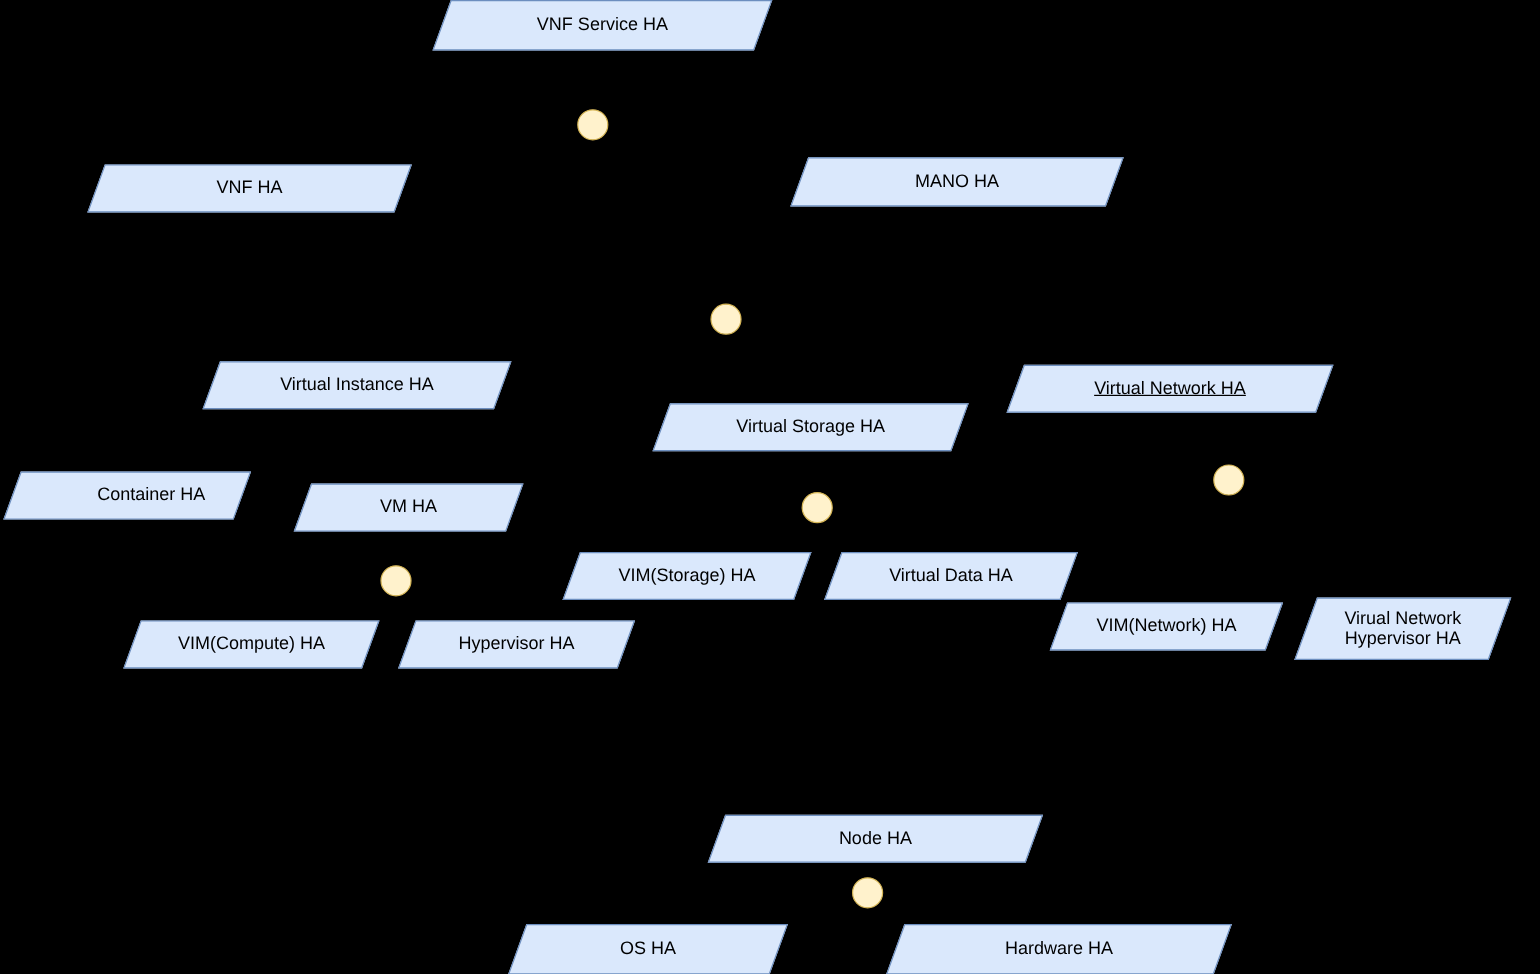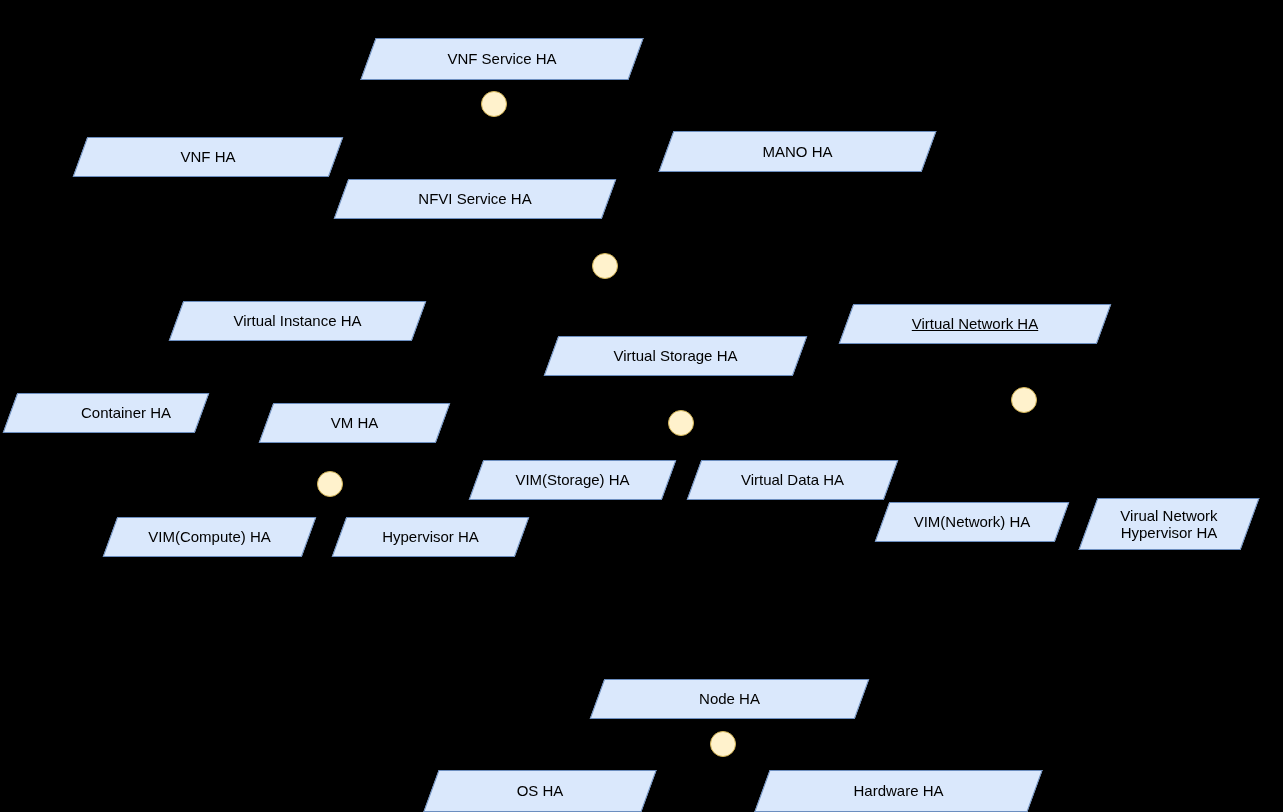"VNF Service HA" div.node { margin-top: 38px -> none }
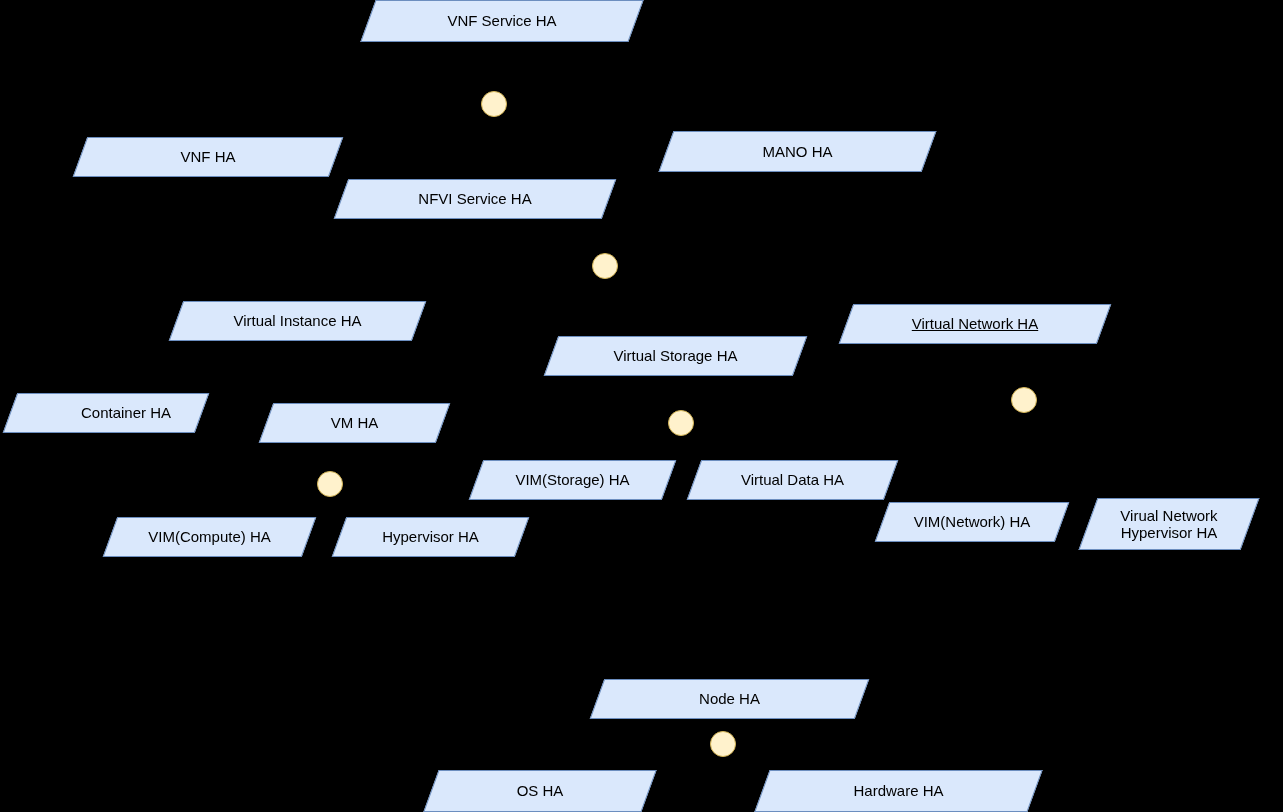"NFVI Service HA" div.node { html: <div> <span></span> <span>NFVI Service HA</span> </div> -> none }
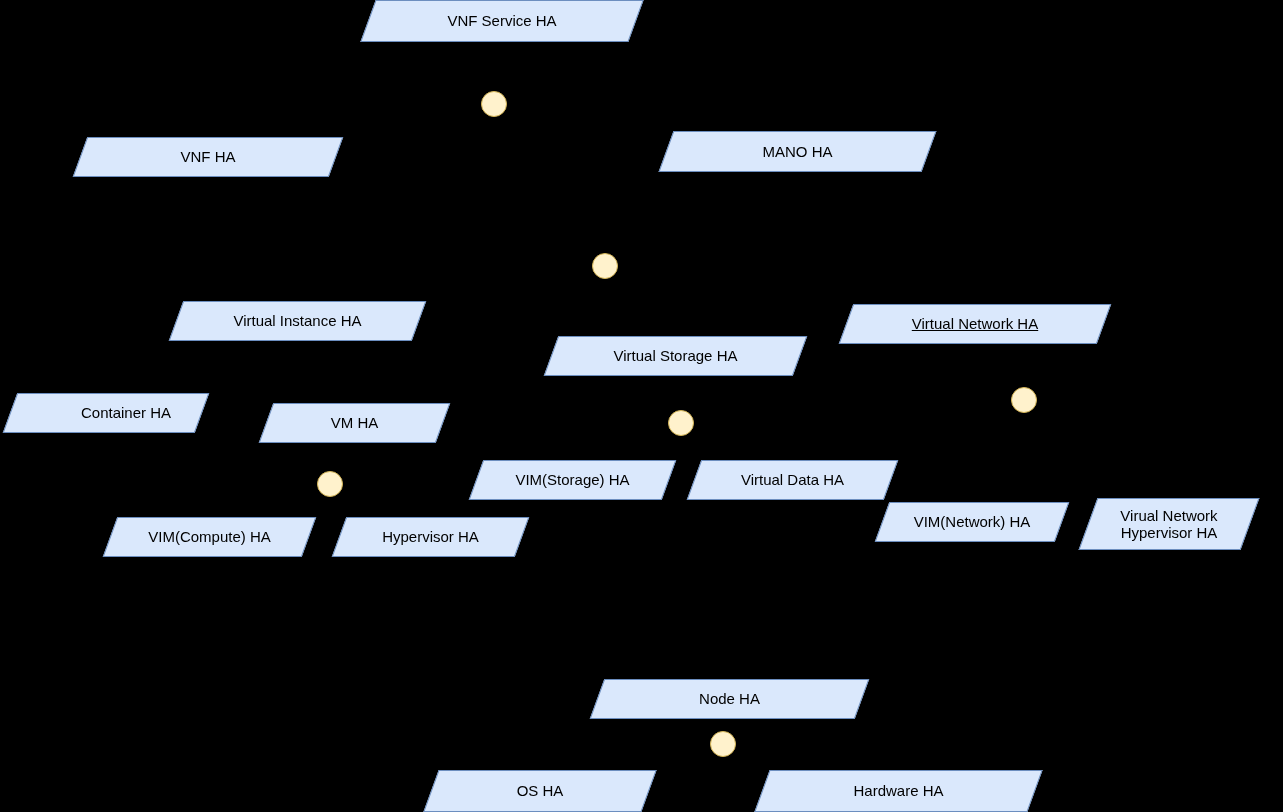"VM HA" div.node { left: 256px -> 242px }
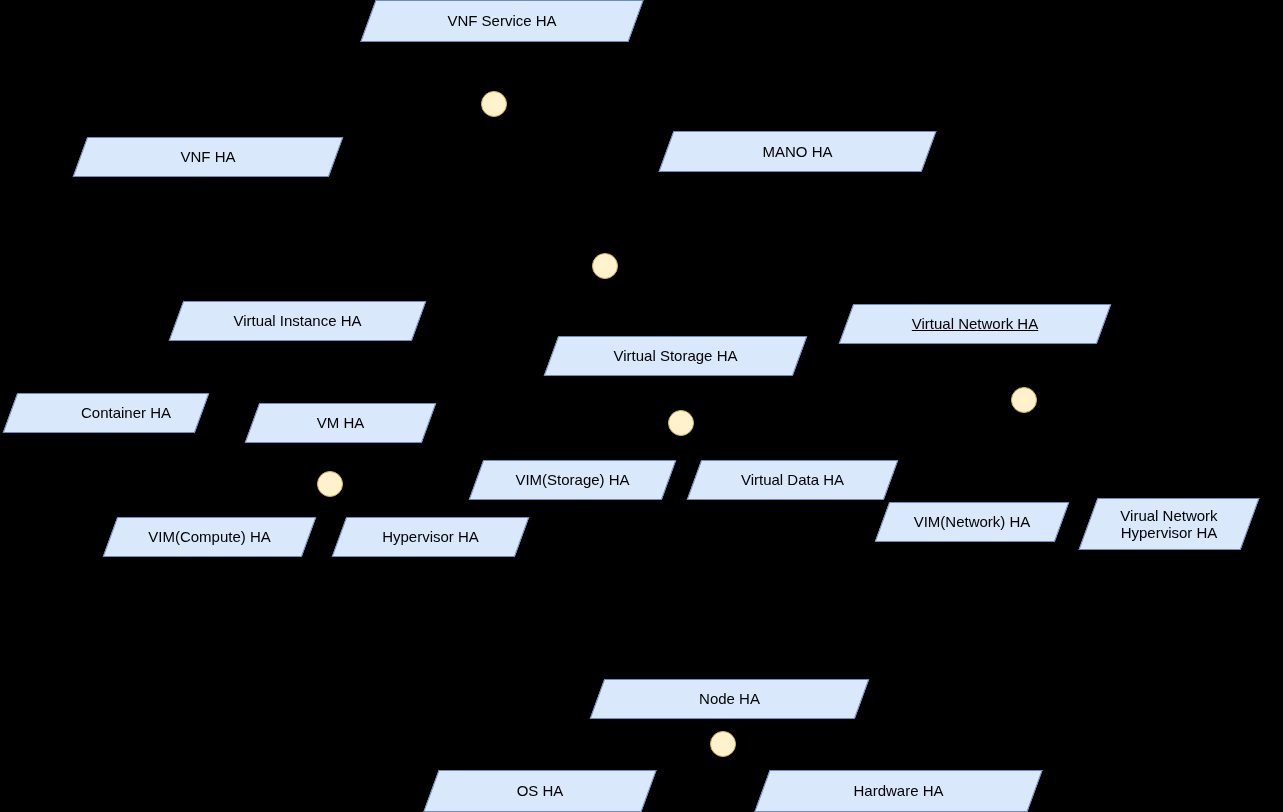"Hardware HA" div.node { left: 752px -> 736px }
